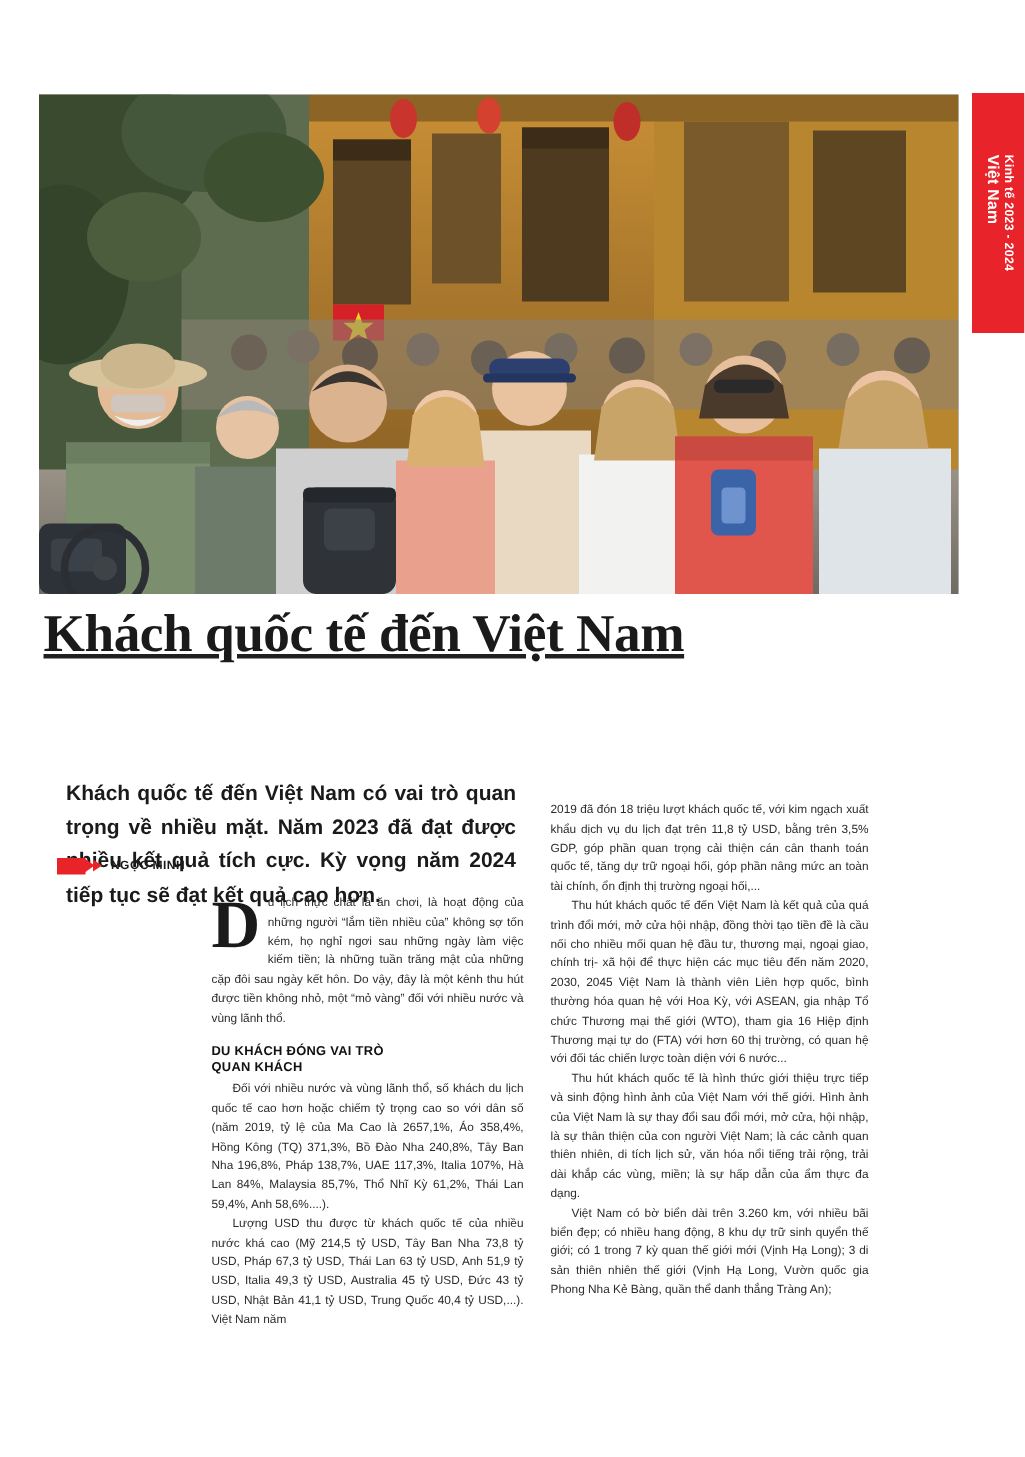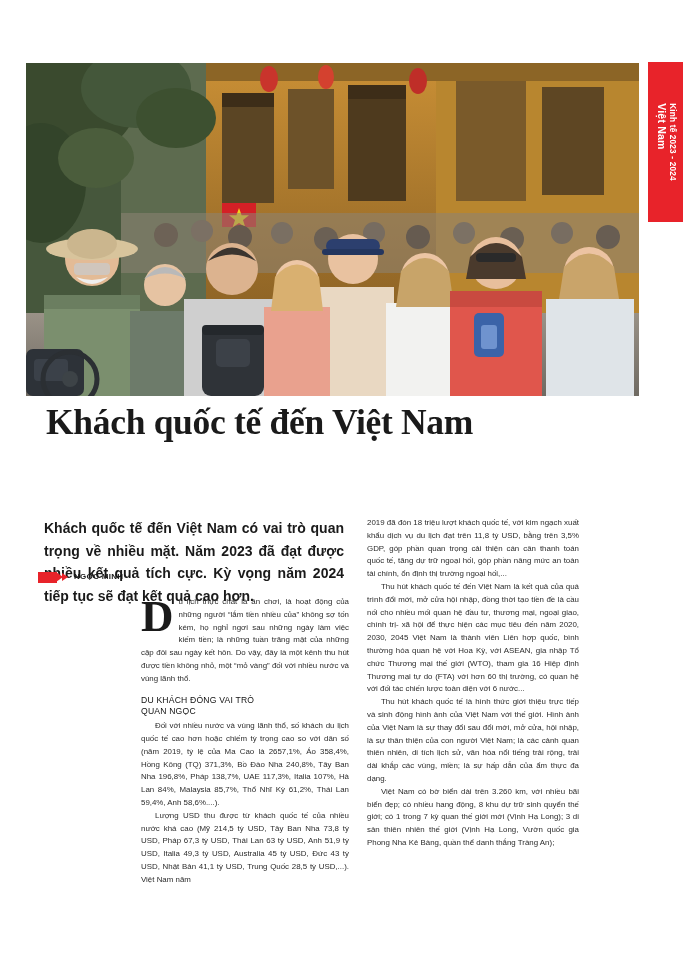"Khách quốc tế đến Việt Nam" .headline-wrap { left: 46px -> 29px; text-decoration: none -> underline }
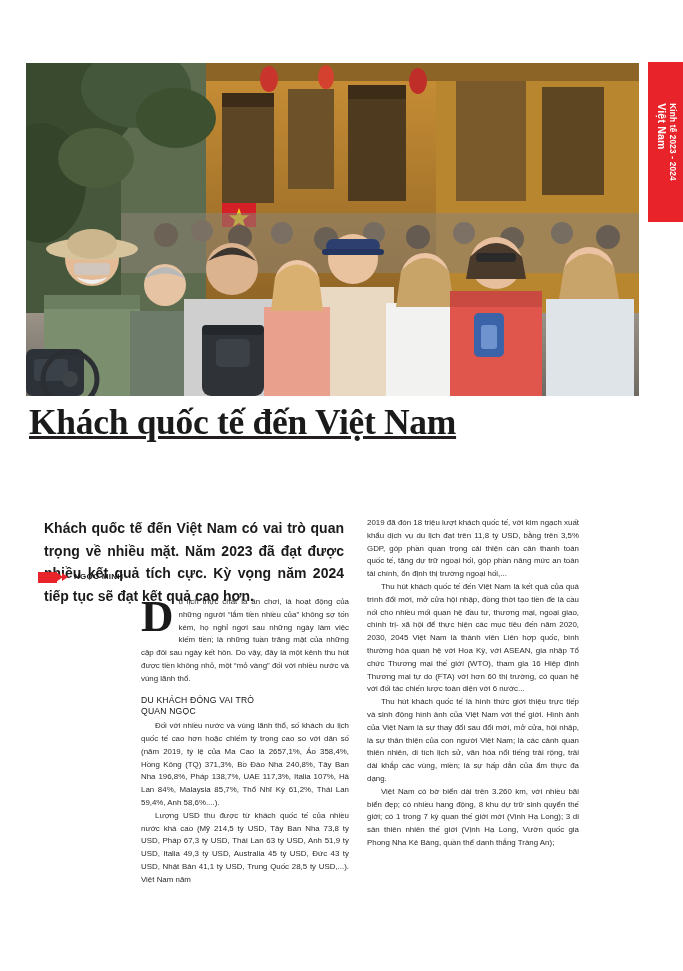"2019 đã đón 18 triệu" .col-2 { top: 517px -> 534px }
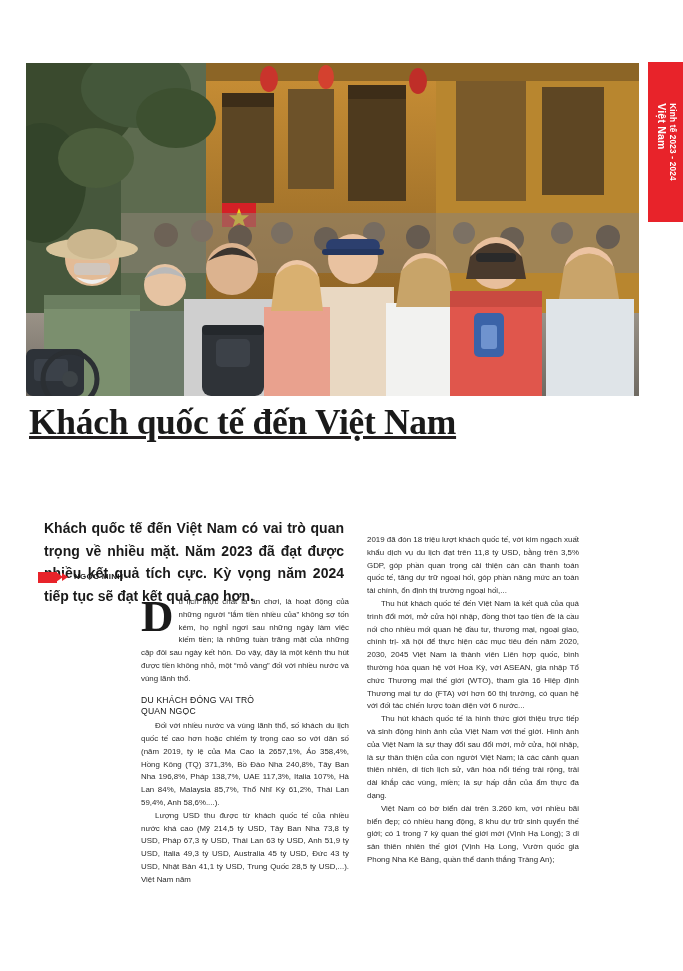"DU KHÁCH ĐÓNG VAI TRÒ" .subhead { font-weight: normal -> bold }
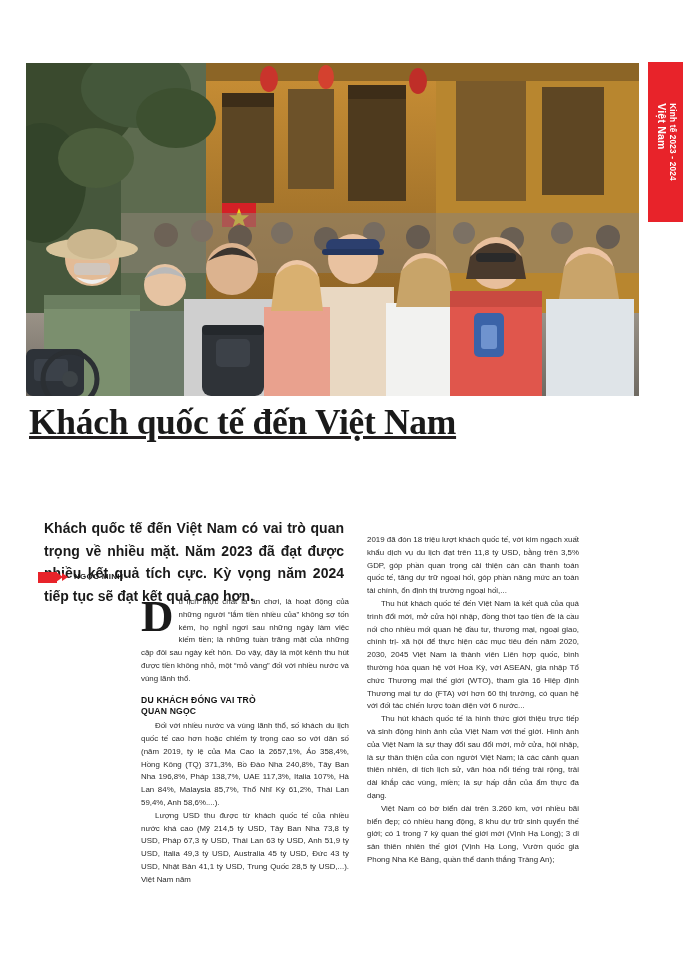"QUAN NGỌC" div { text: NGỌC -> KHÁCH }
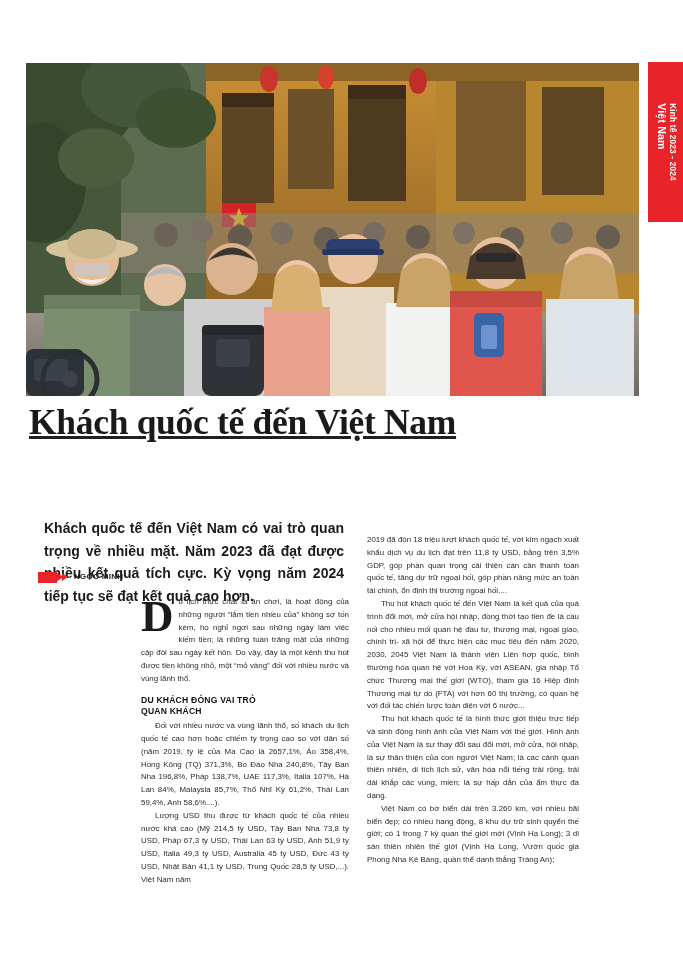"Lượng USD thu được từ" p { text: 28,5 -> 40,4 }
